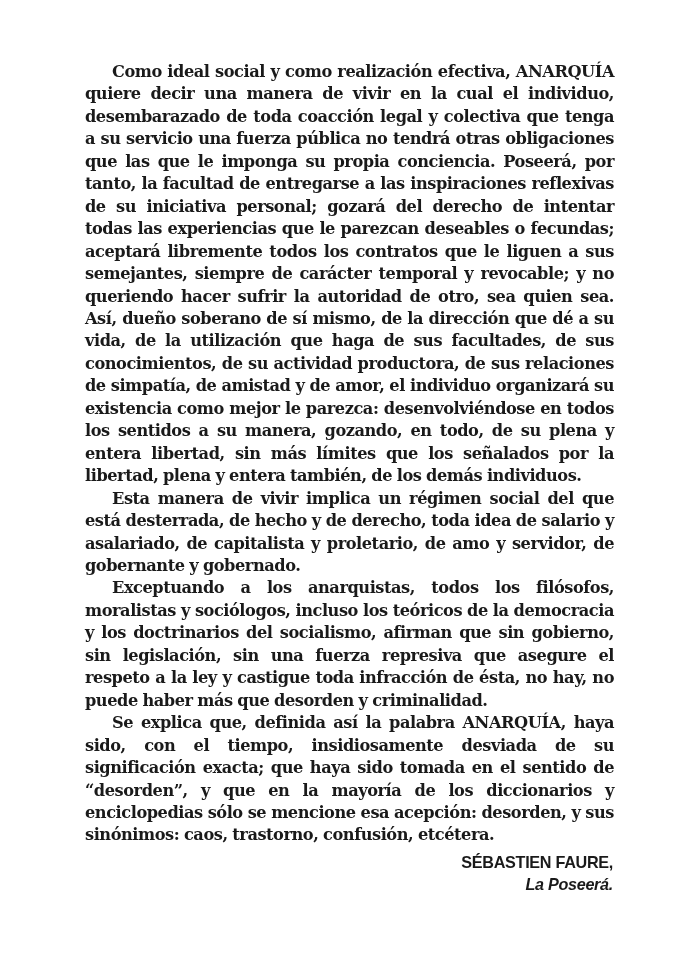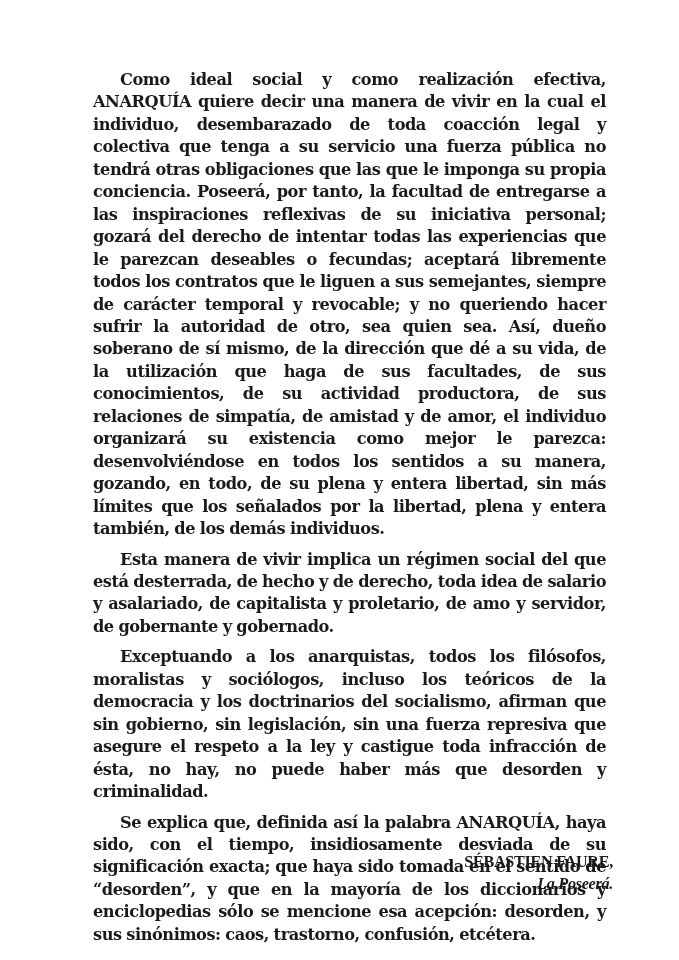"Como ideal social y como" .para { margin: 8px -> 0 }
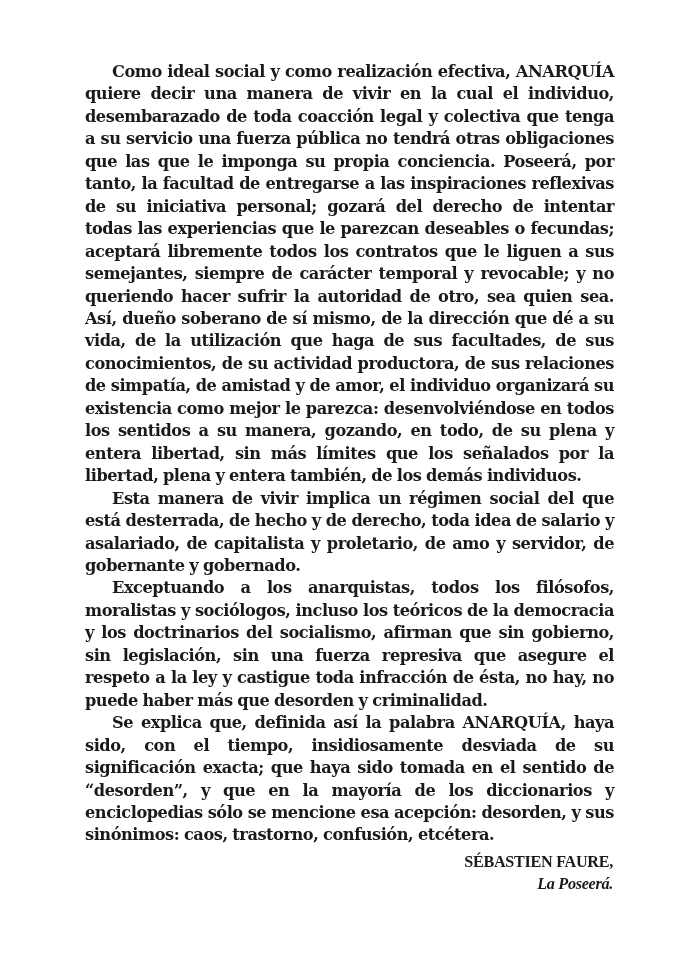"SÉBASTIEN FAURE," .signature { font-family: Liberation Serif, serif -> Liberation Sans, sans-serif }
